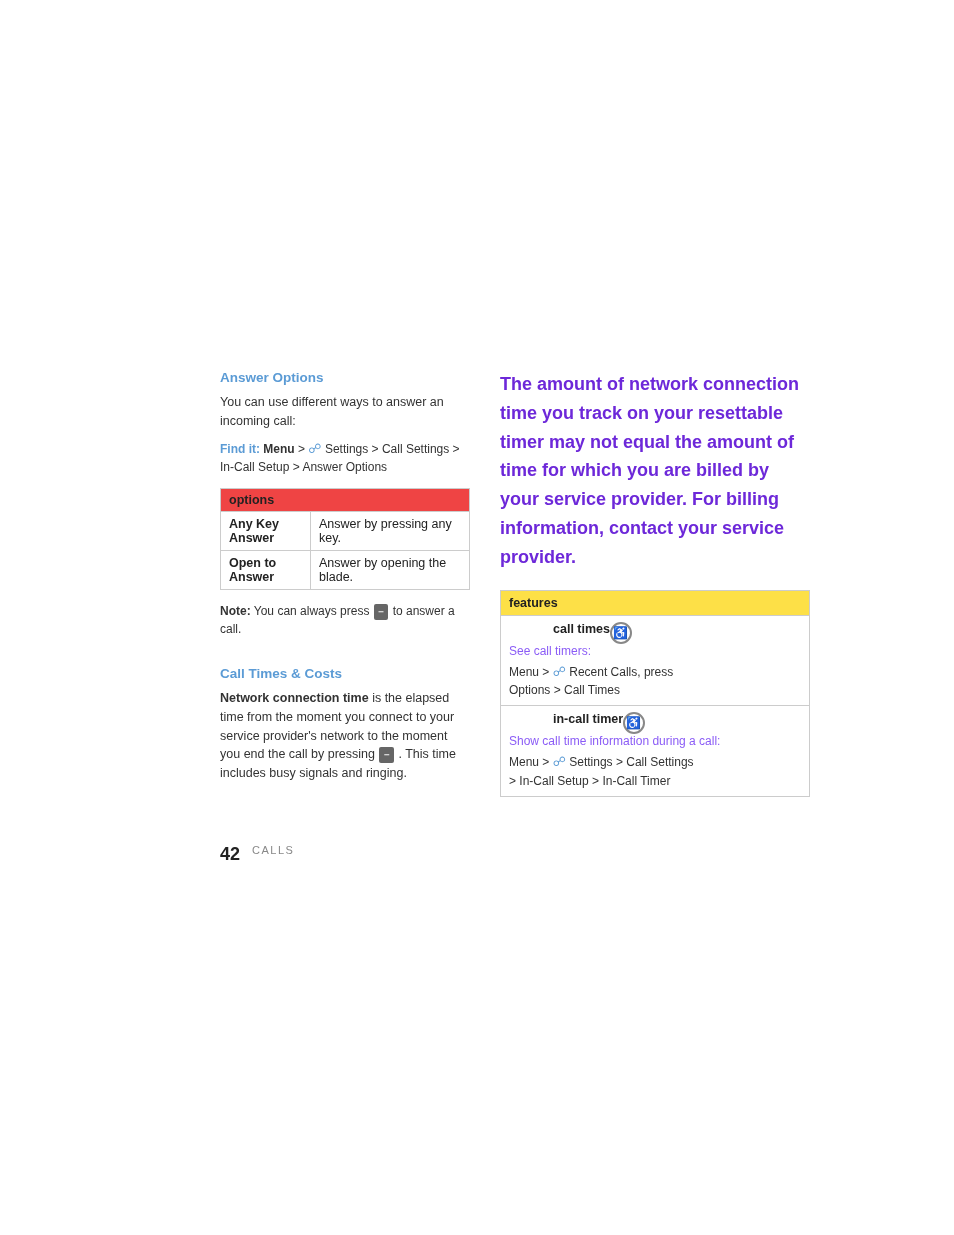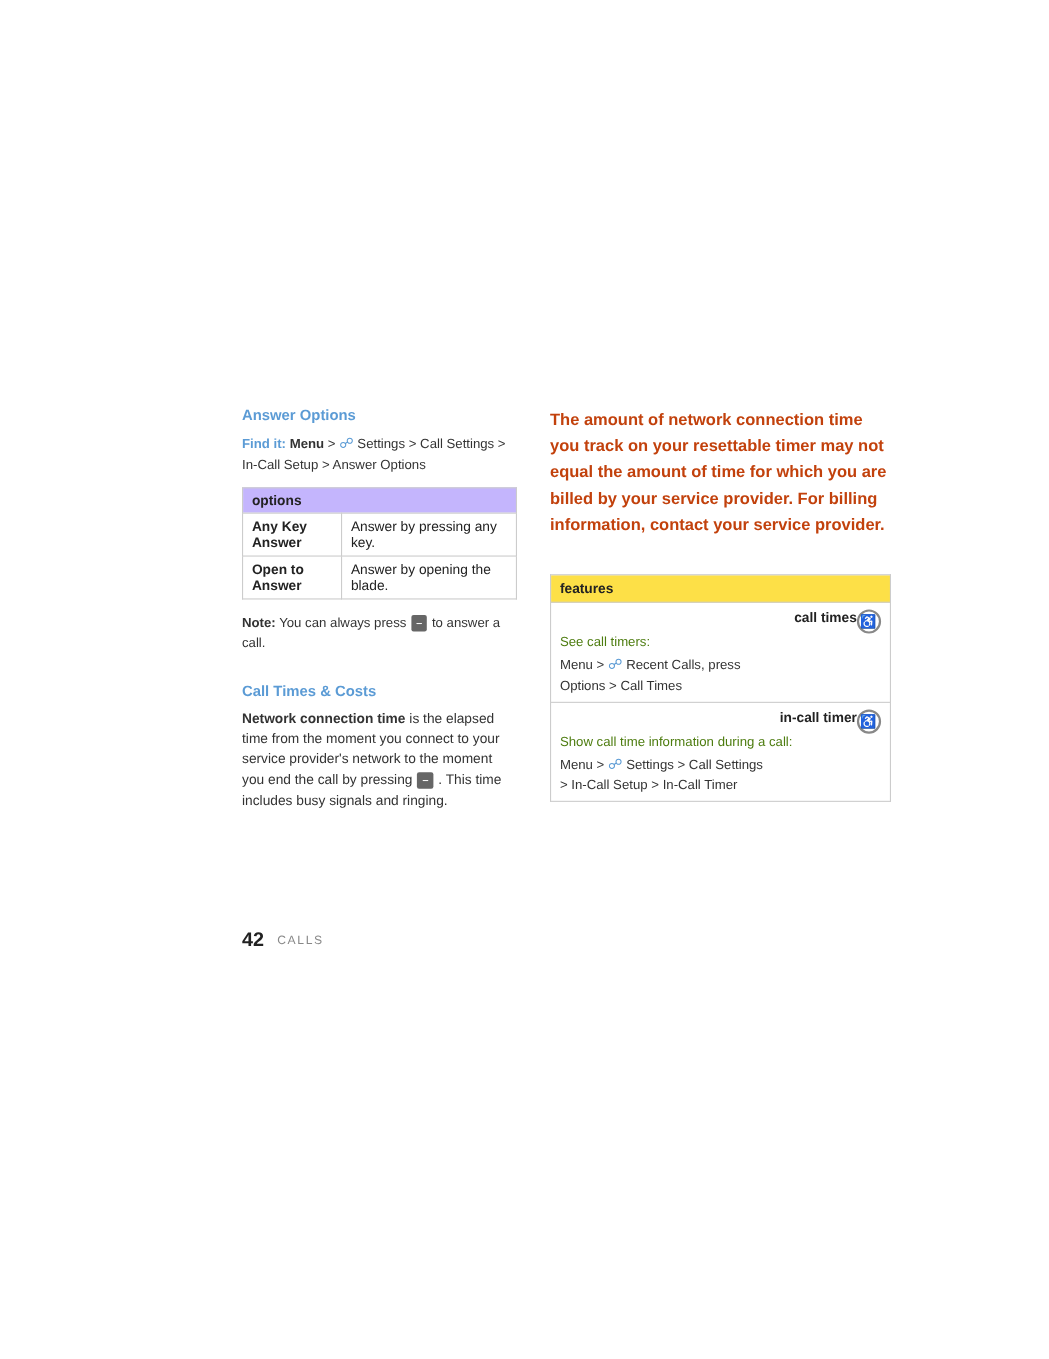"The amount of network connection" .billing-notice { color: #c2410c -> #6d28d9; font-size: 15px -> 18px; margin-bottom: 32px -> 18px }
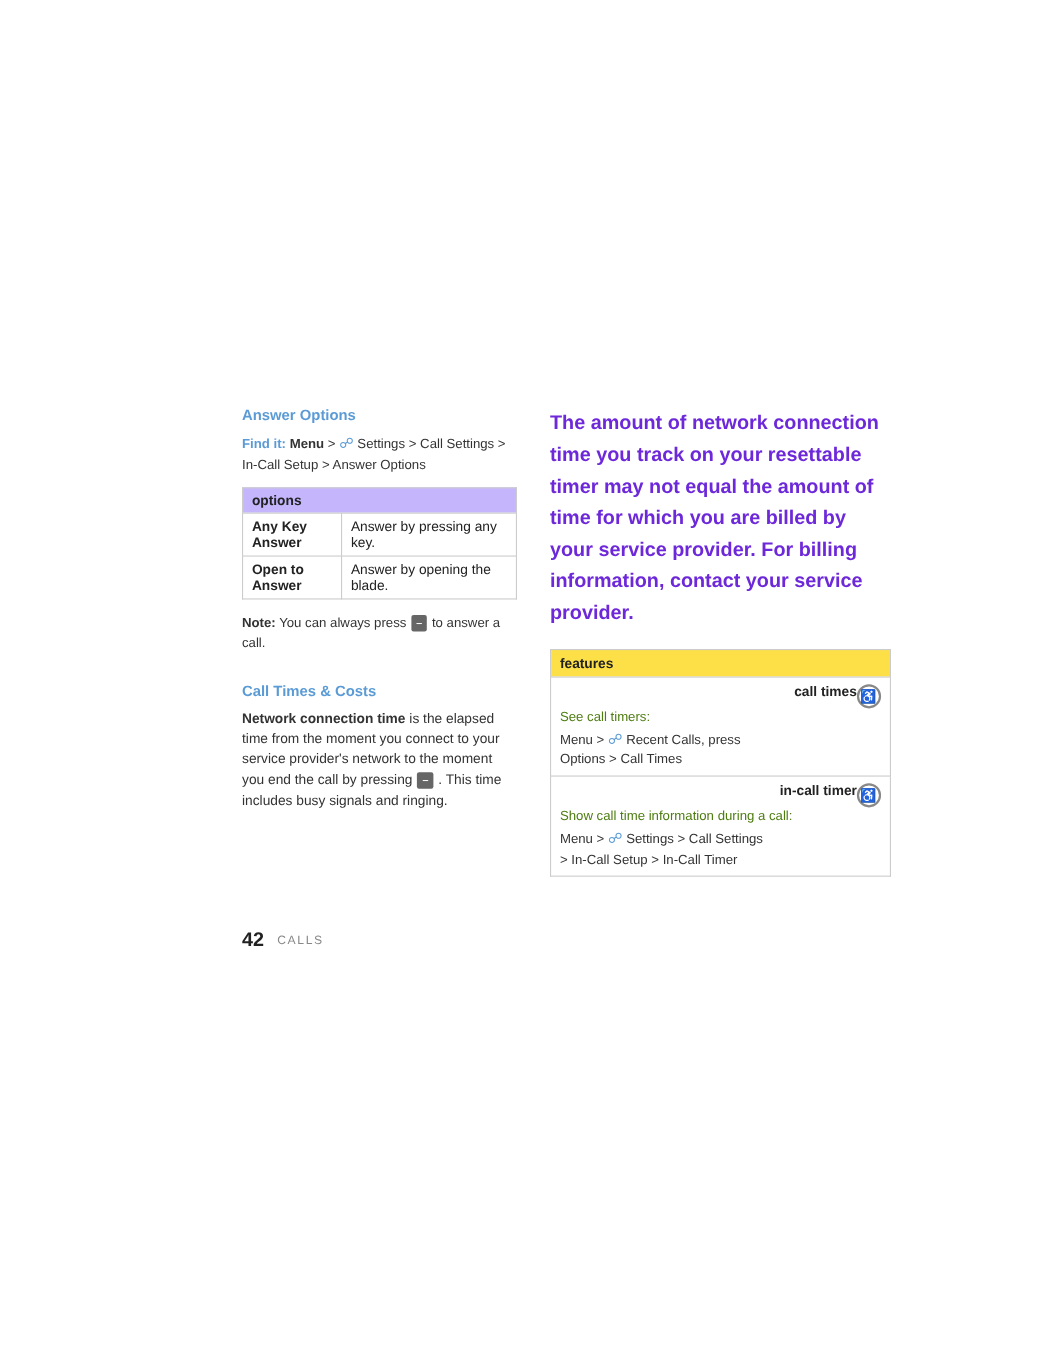"You can use different ways" p.body-text { html: none -> <p>You can use different ways to answer an incoming call:</p> }
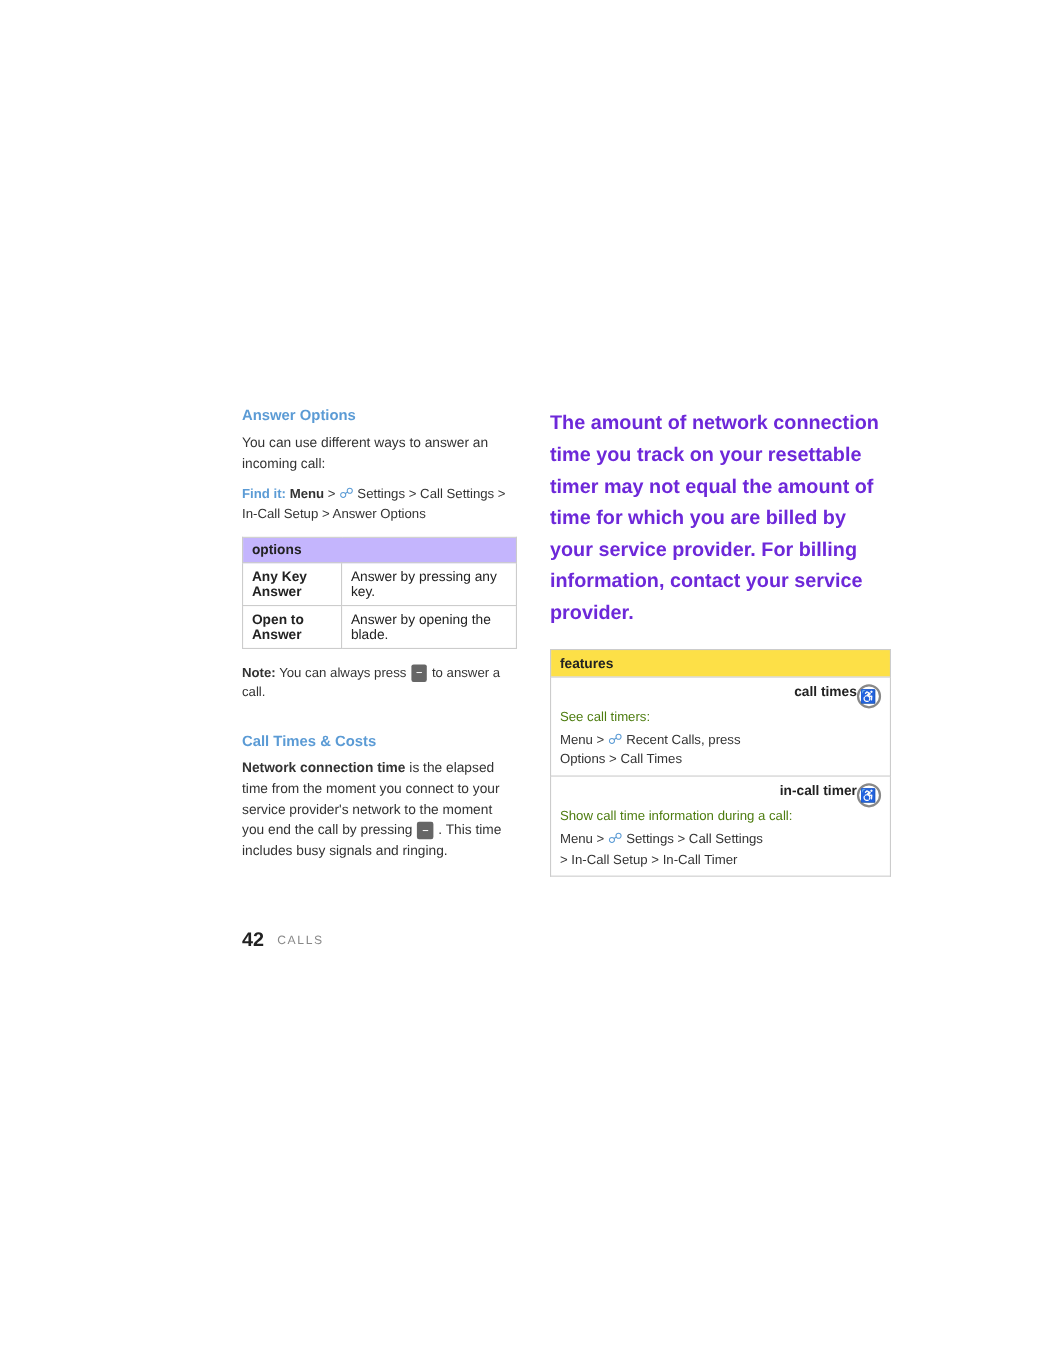"options" .options-table th { background: #c4b5fd -> #ef4444 }
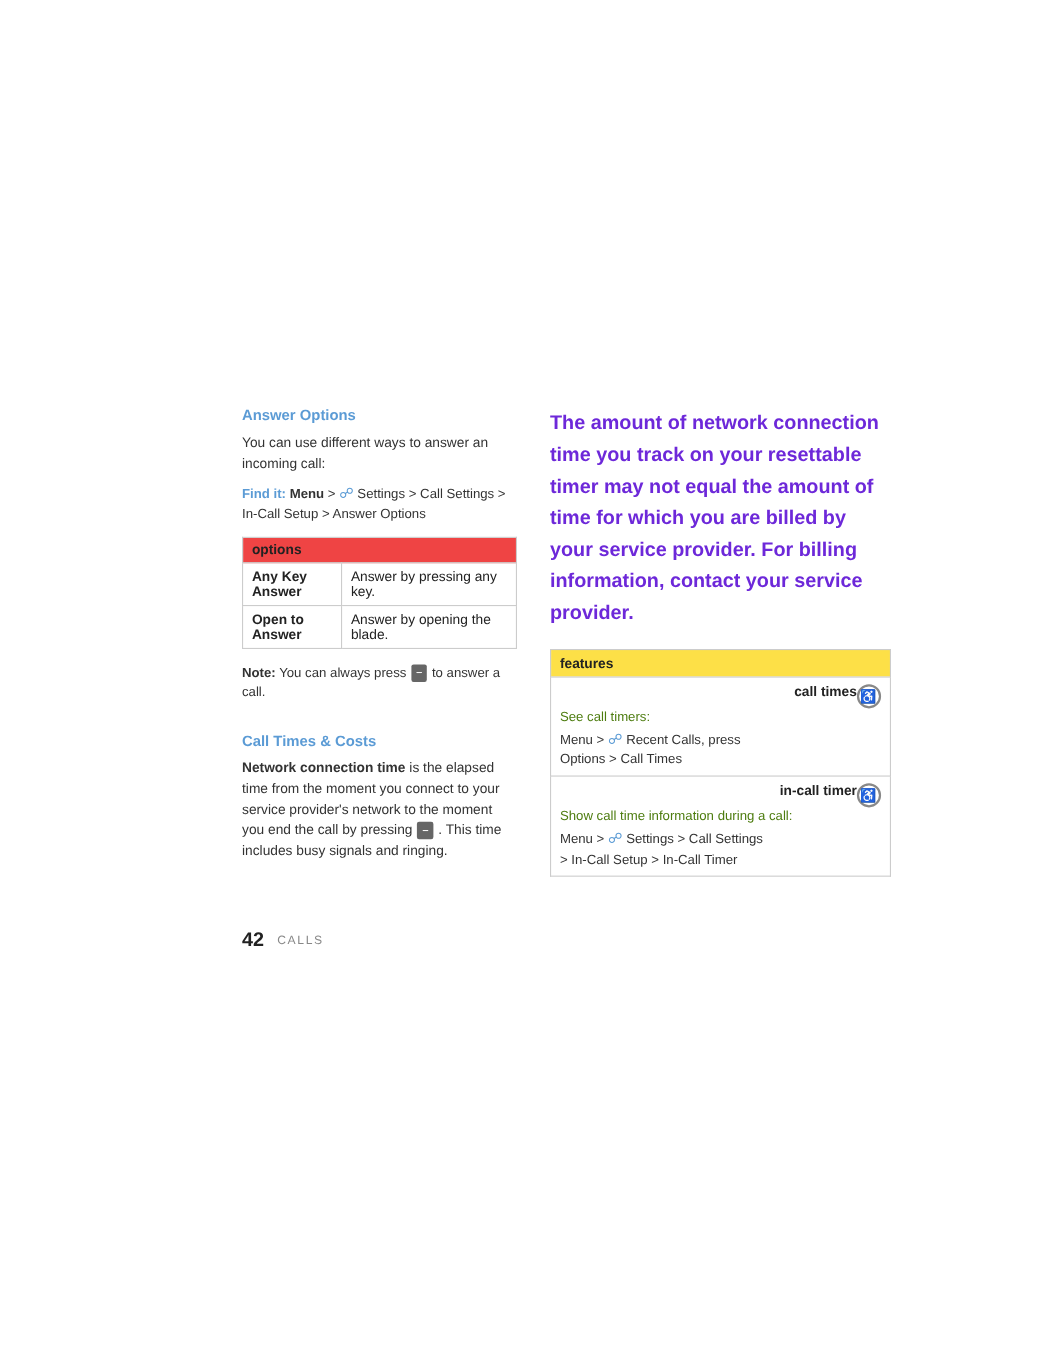"call times" .feature-title-cell { justify-content: flex-end -> flex-start }
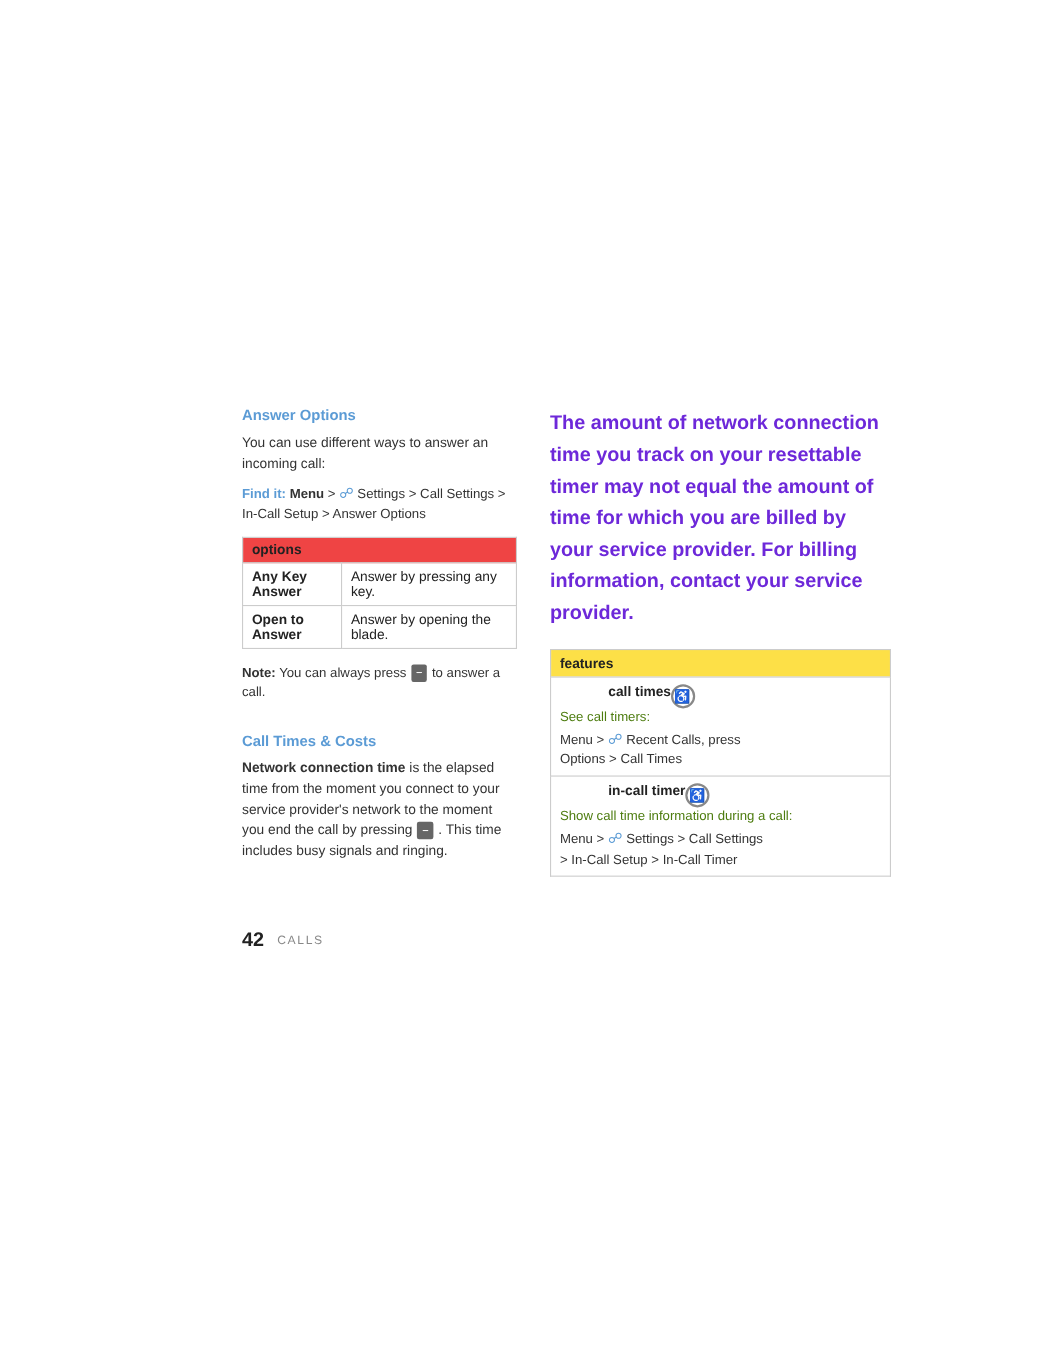"See call timers:" .feature-desc { color: #4d7c0f -> #8b5cf6 }
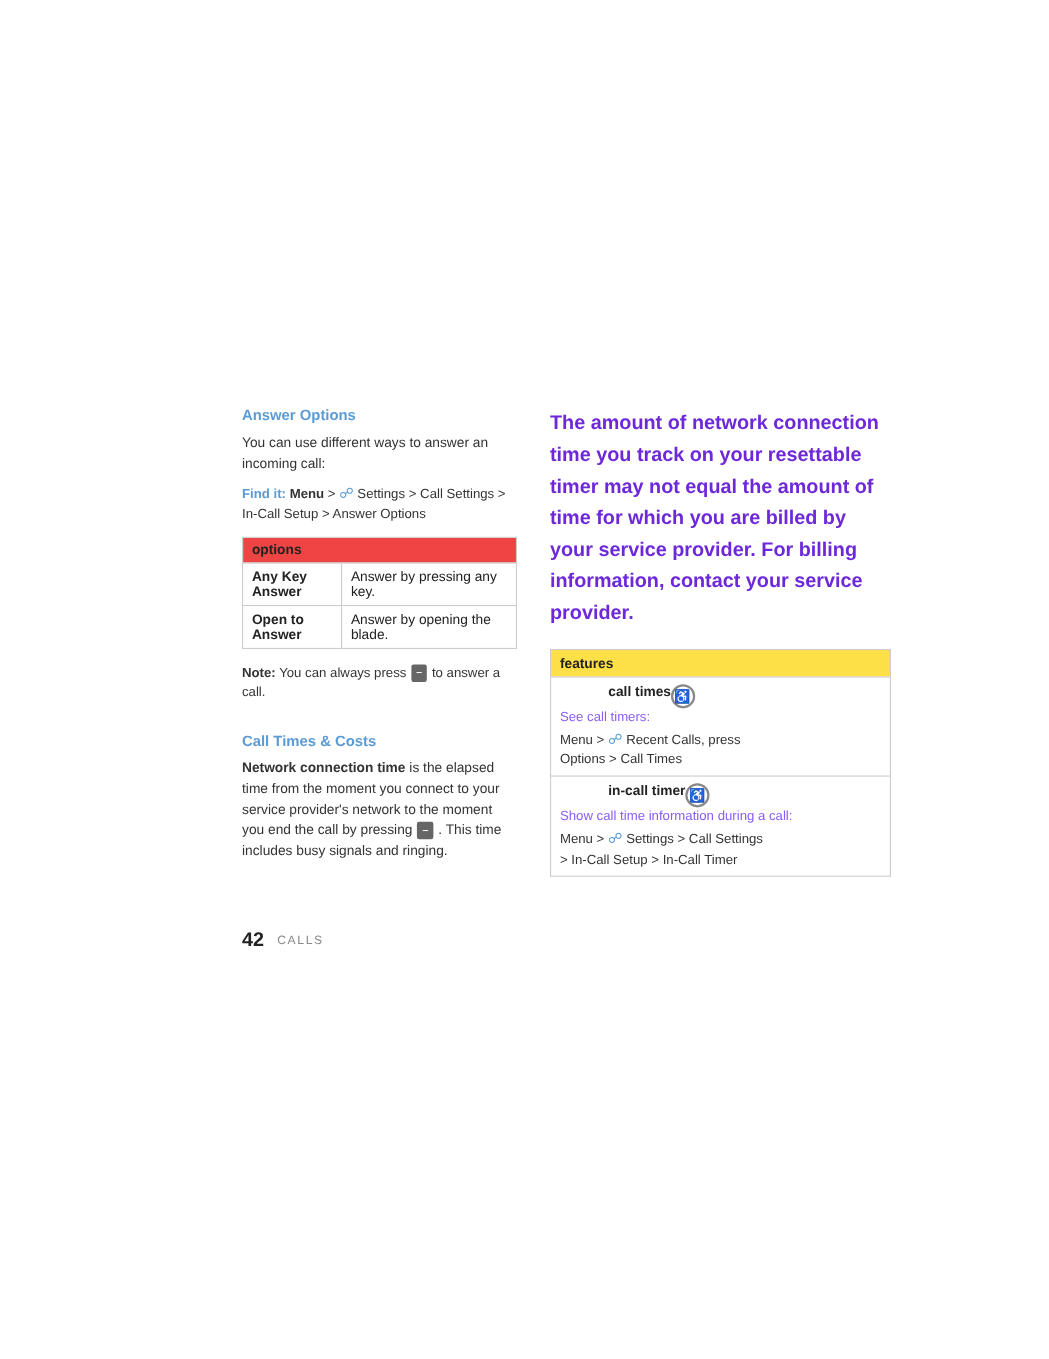"42" .page-footer { align-items: center -> flex-start }
